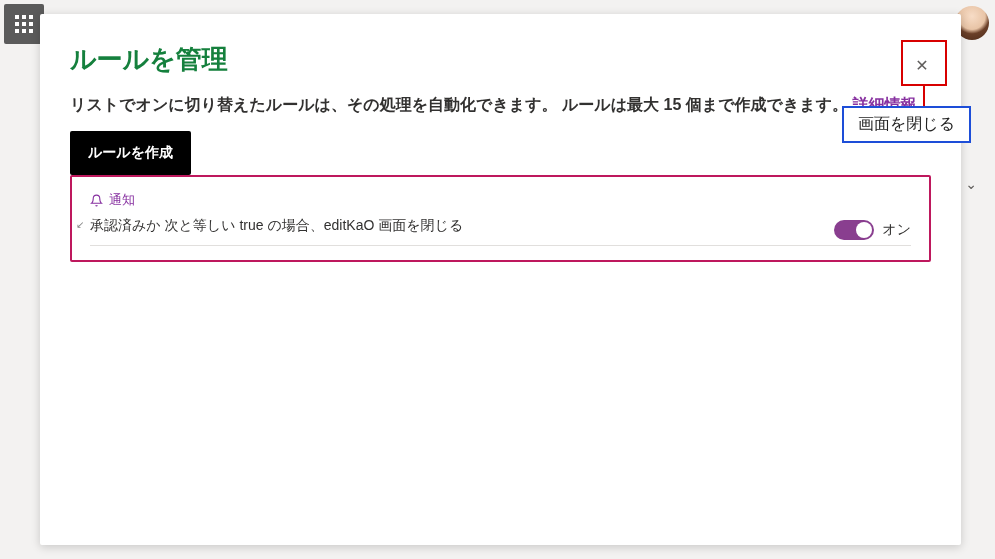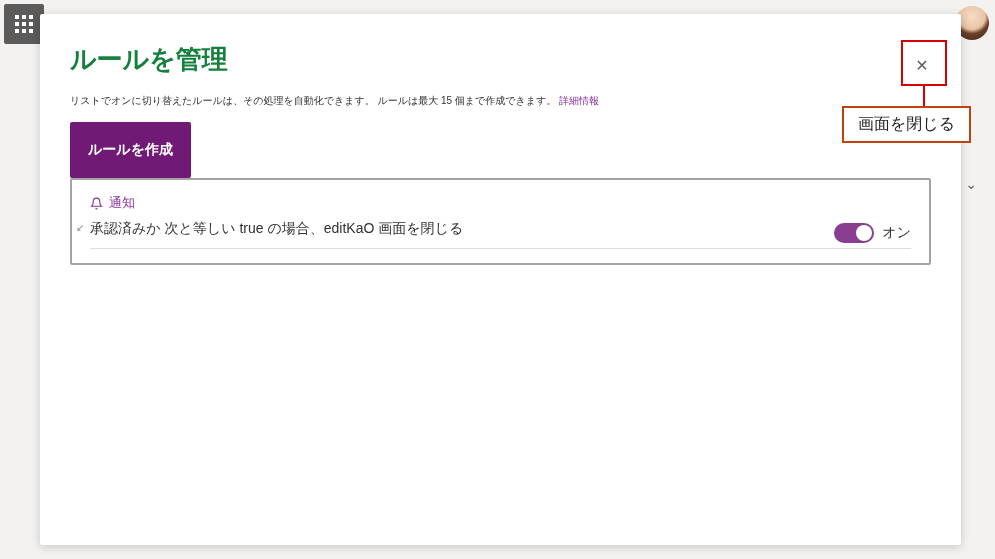"リストでオンに切り替えたルールは、その処理を自動化できます。 ルールは最大 15" .panel-desc { font-size: 10px -> 16px; font-weight: none -> bold }
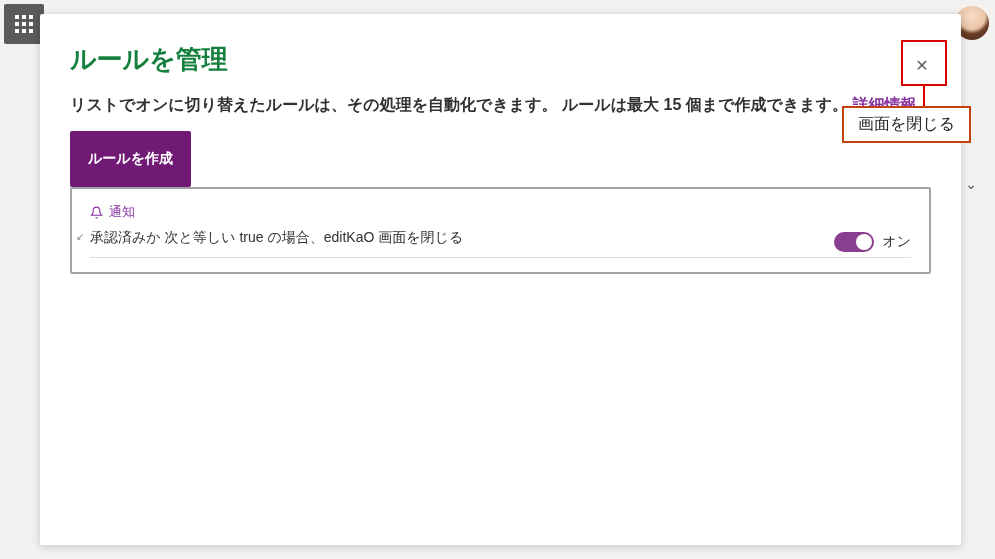"画面を閉じる" .close-label-box { border: 2px solid #c2410c -> 2px solid #1d4ed8 }
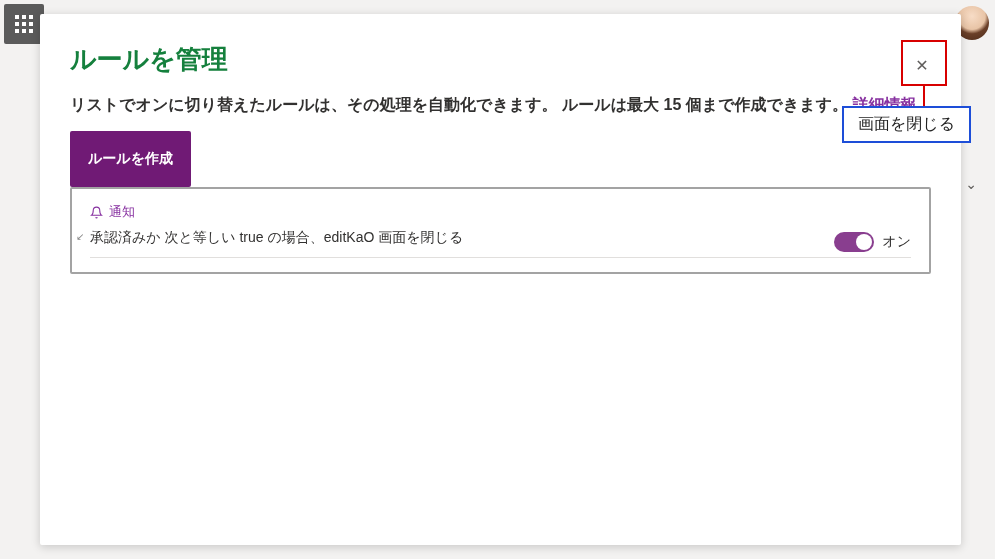"ルールを作成" .create-btn { background: #701a75 -> #000000; padding: 19px 18px -> 13px 18px }
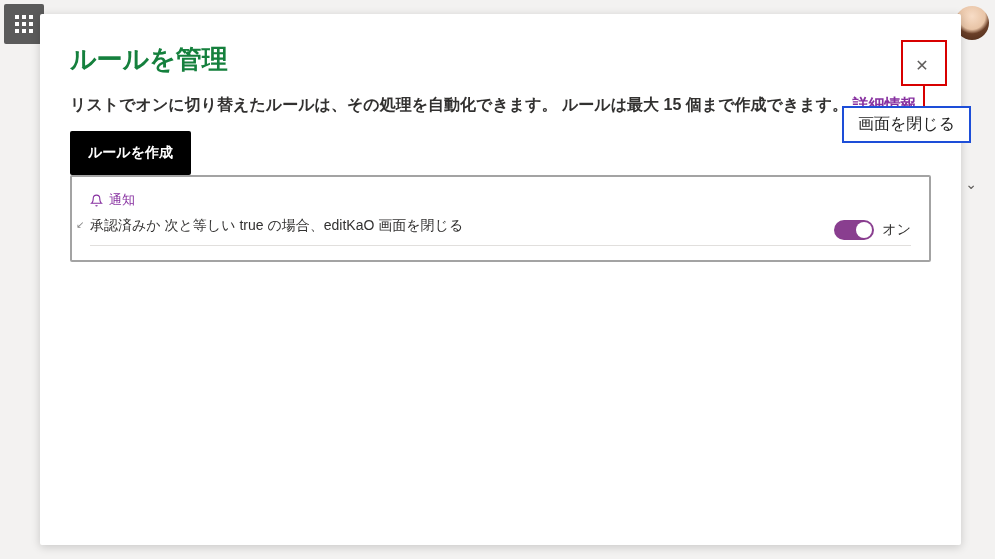"通知" .rule-card { border: 2px solid #a3a3a3 -> 2px solid #be185d }
